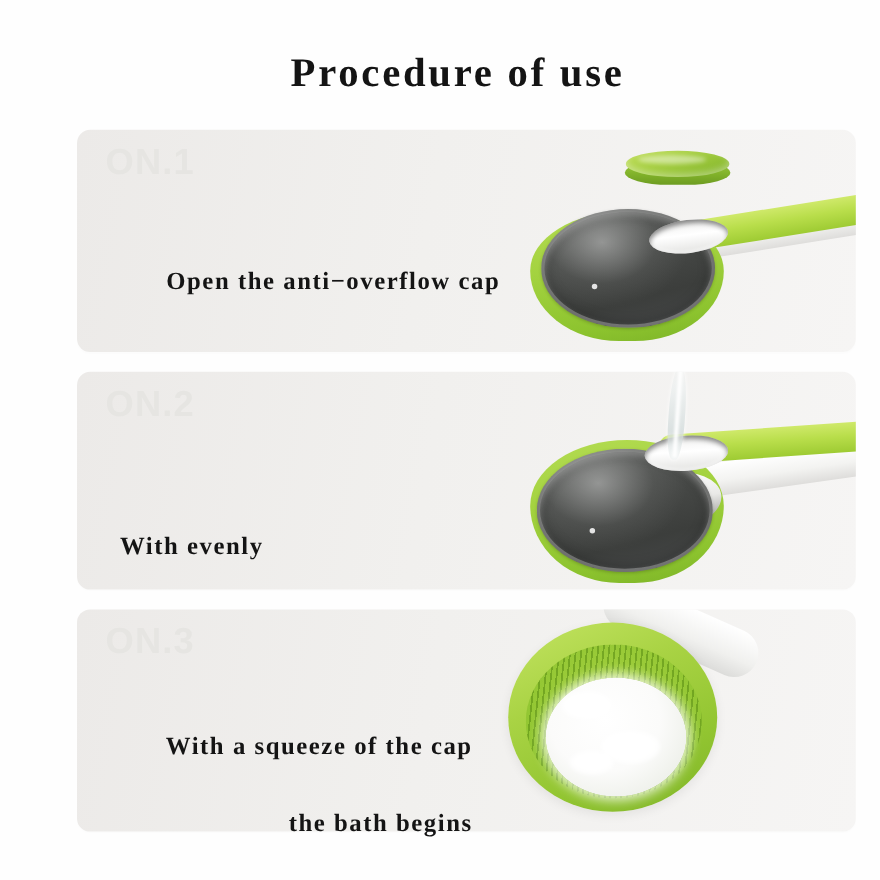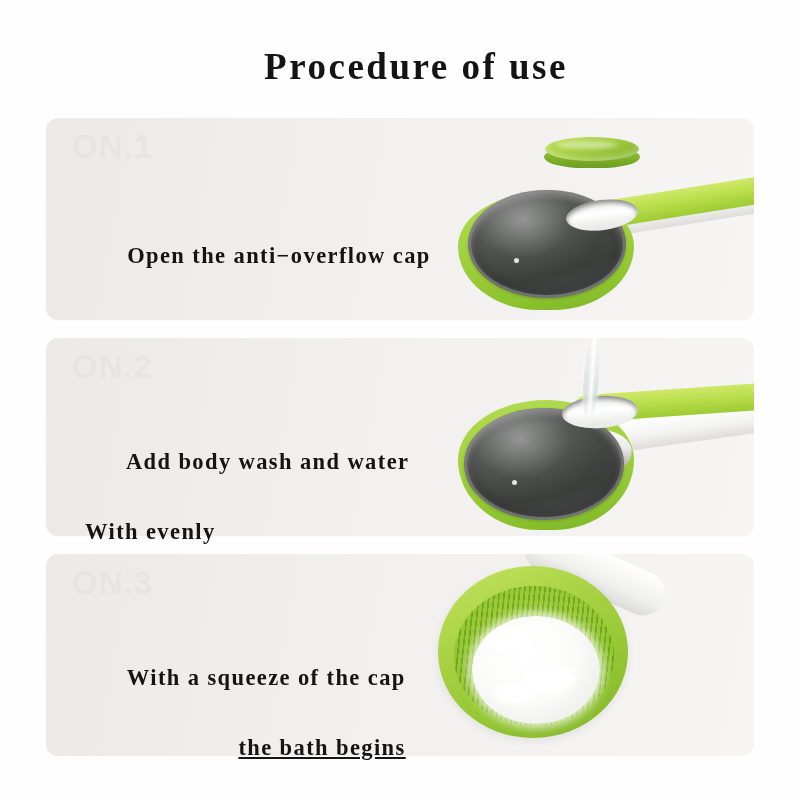"Open the anti−overflow cap" .step-card { margin-left: none -> 24px }
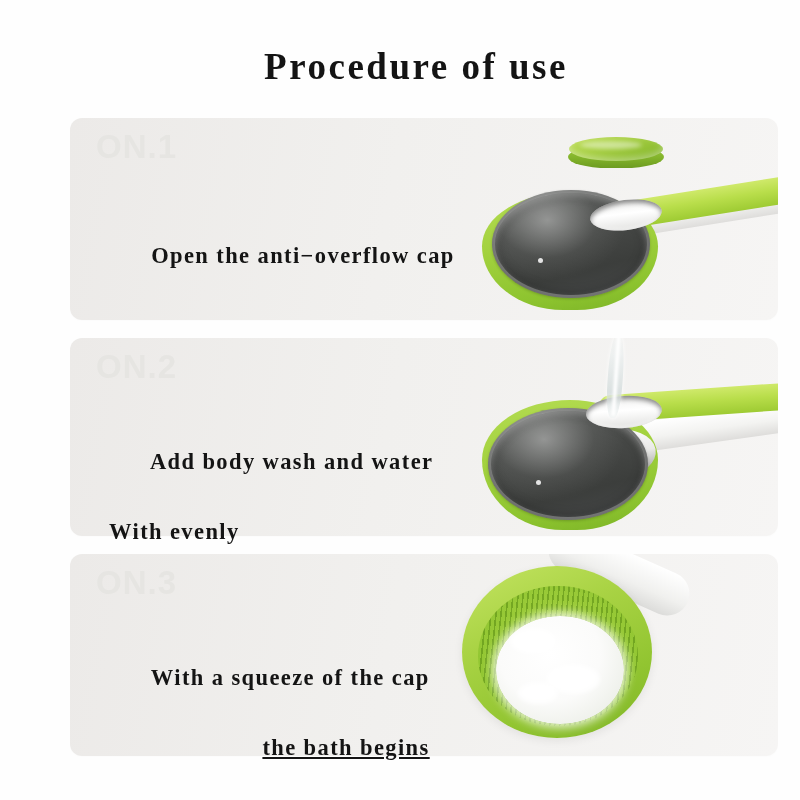"Add body wash and water" span.l1 { html: <span>Add body wash and water</span> -> none }
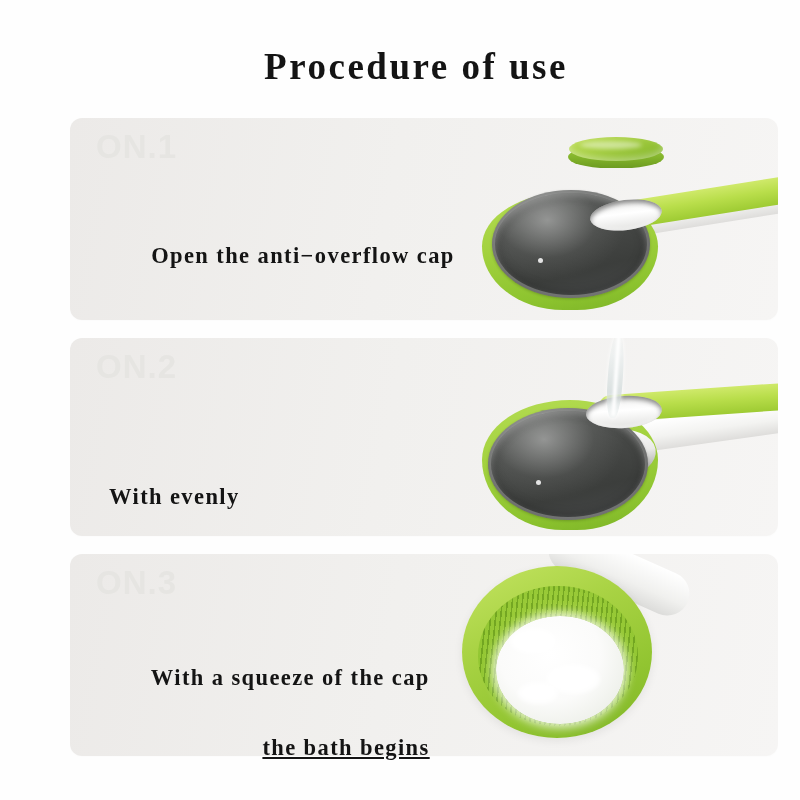"the bath begins" .c3 .step-text .l2 { text-decoration: underline -> none }
